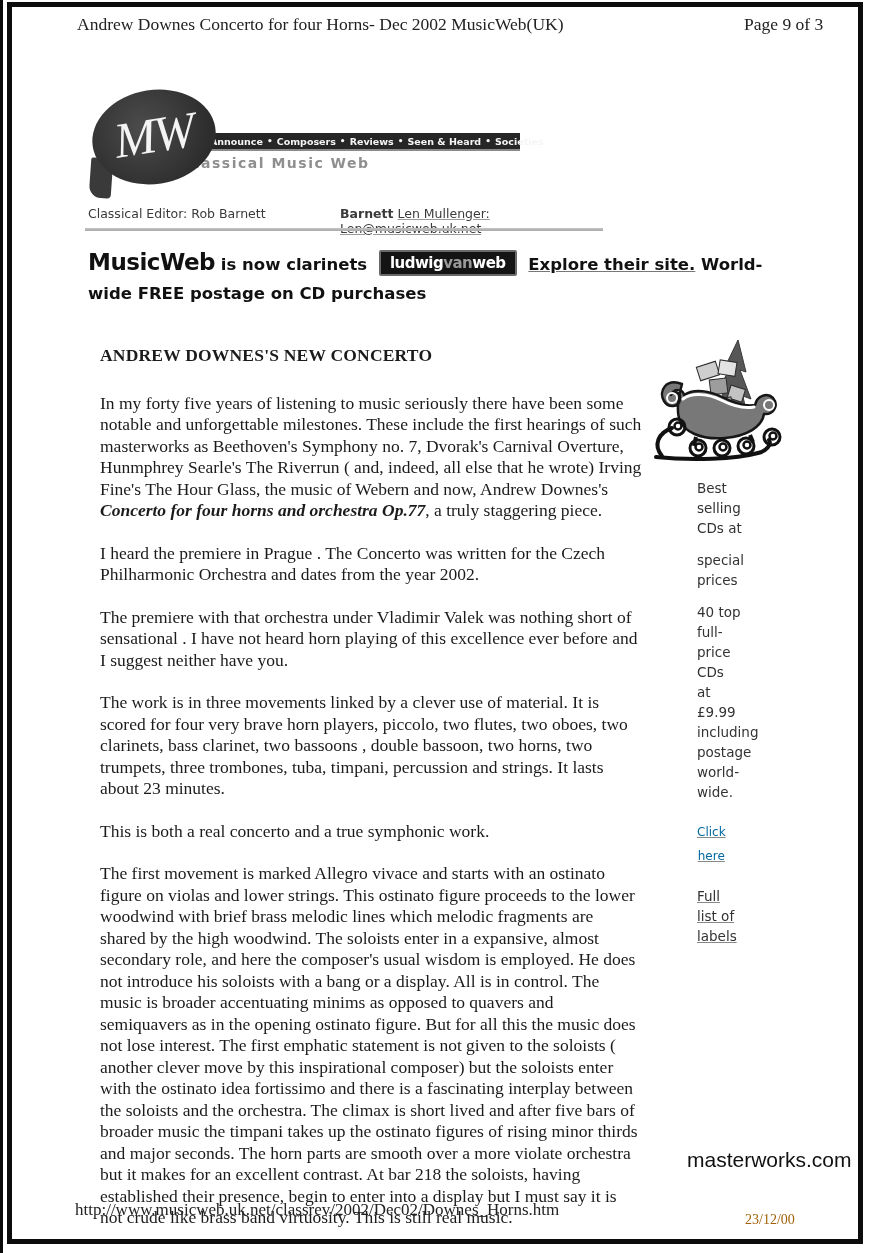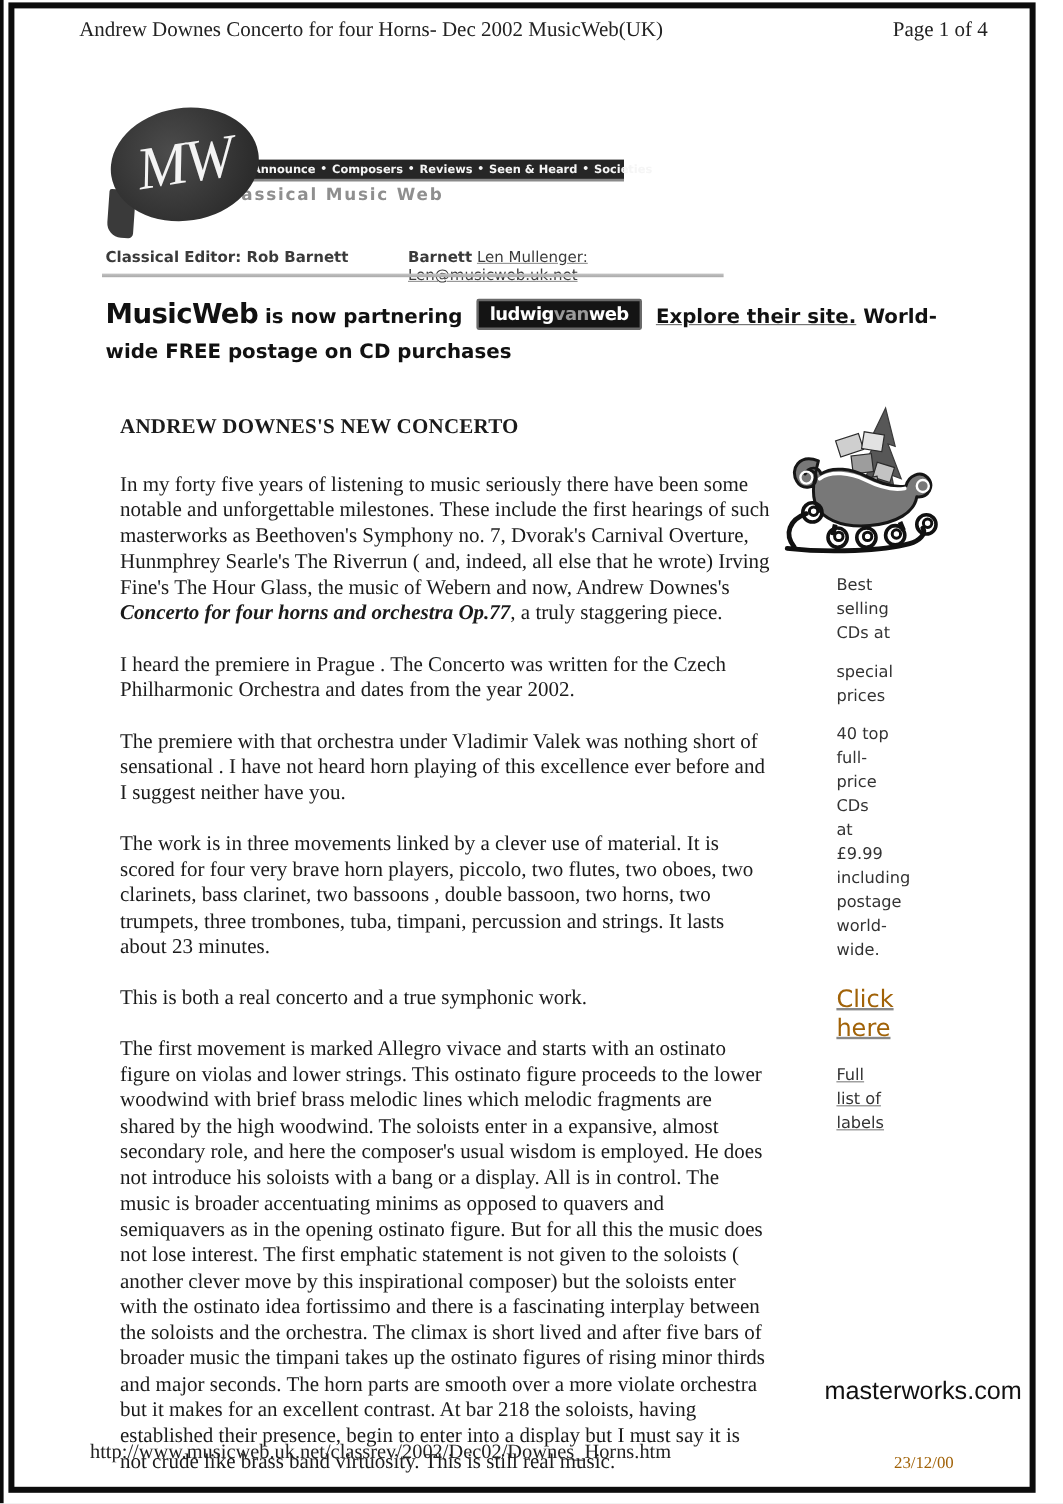"Andrew Downes Concerto for four" .print-header-title { left: 66px -> 77px }
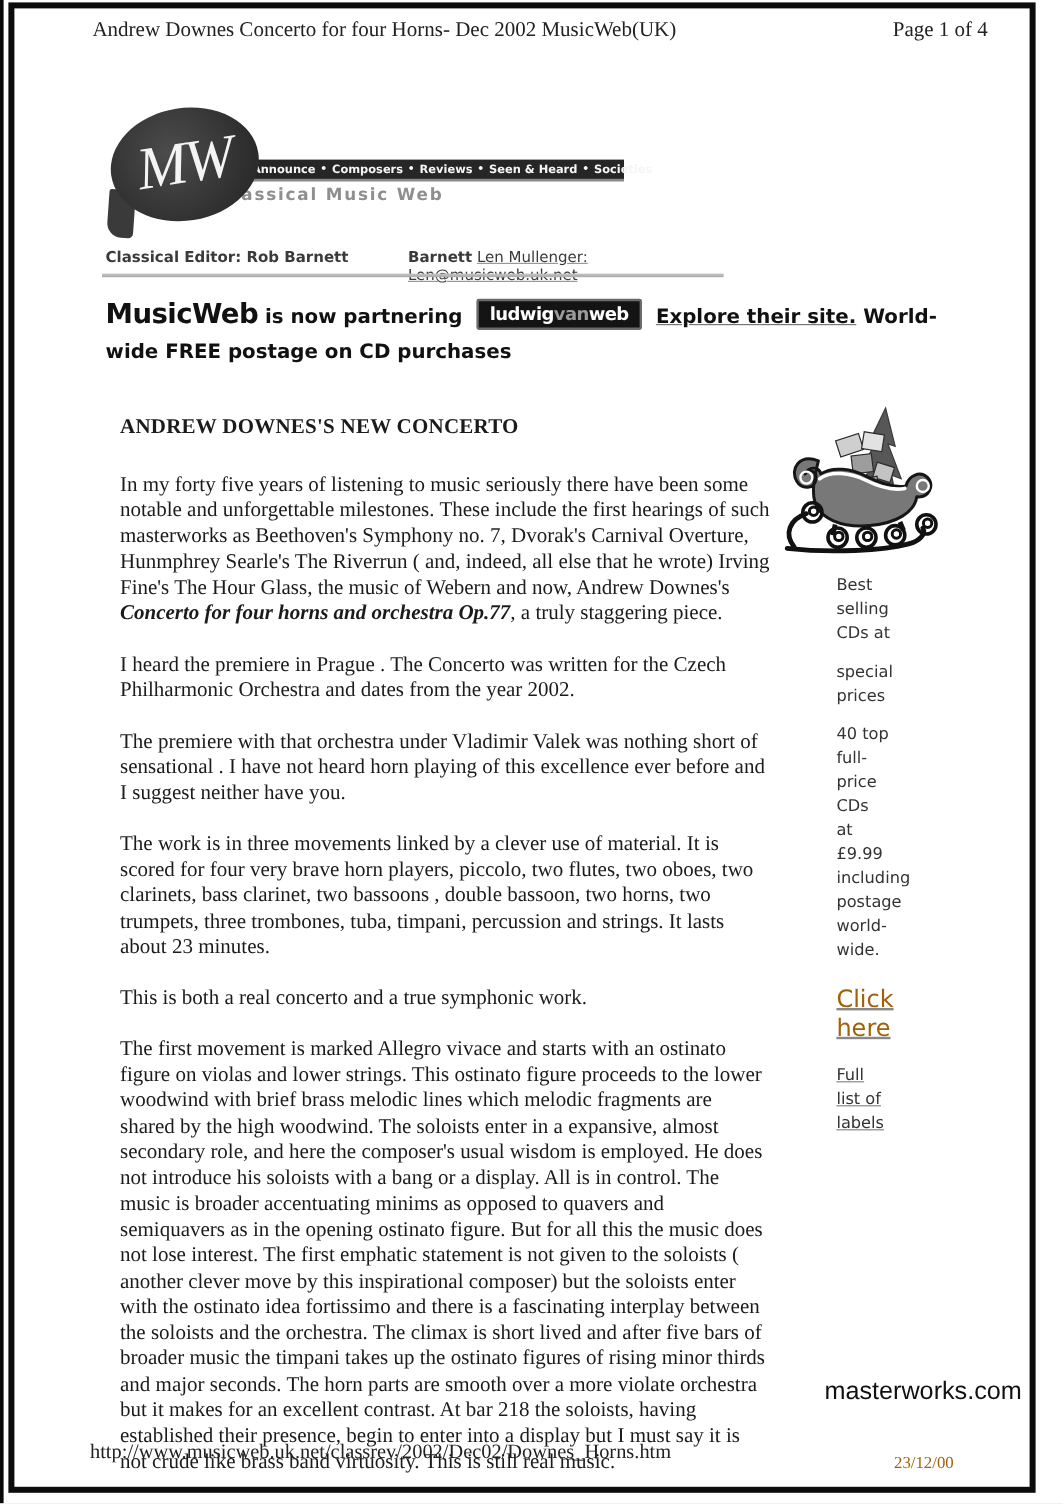"Page 1 of 4" div.print-page-number { text: 1 of 4 -> 9 of 3 }
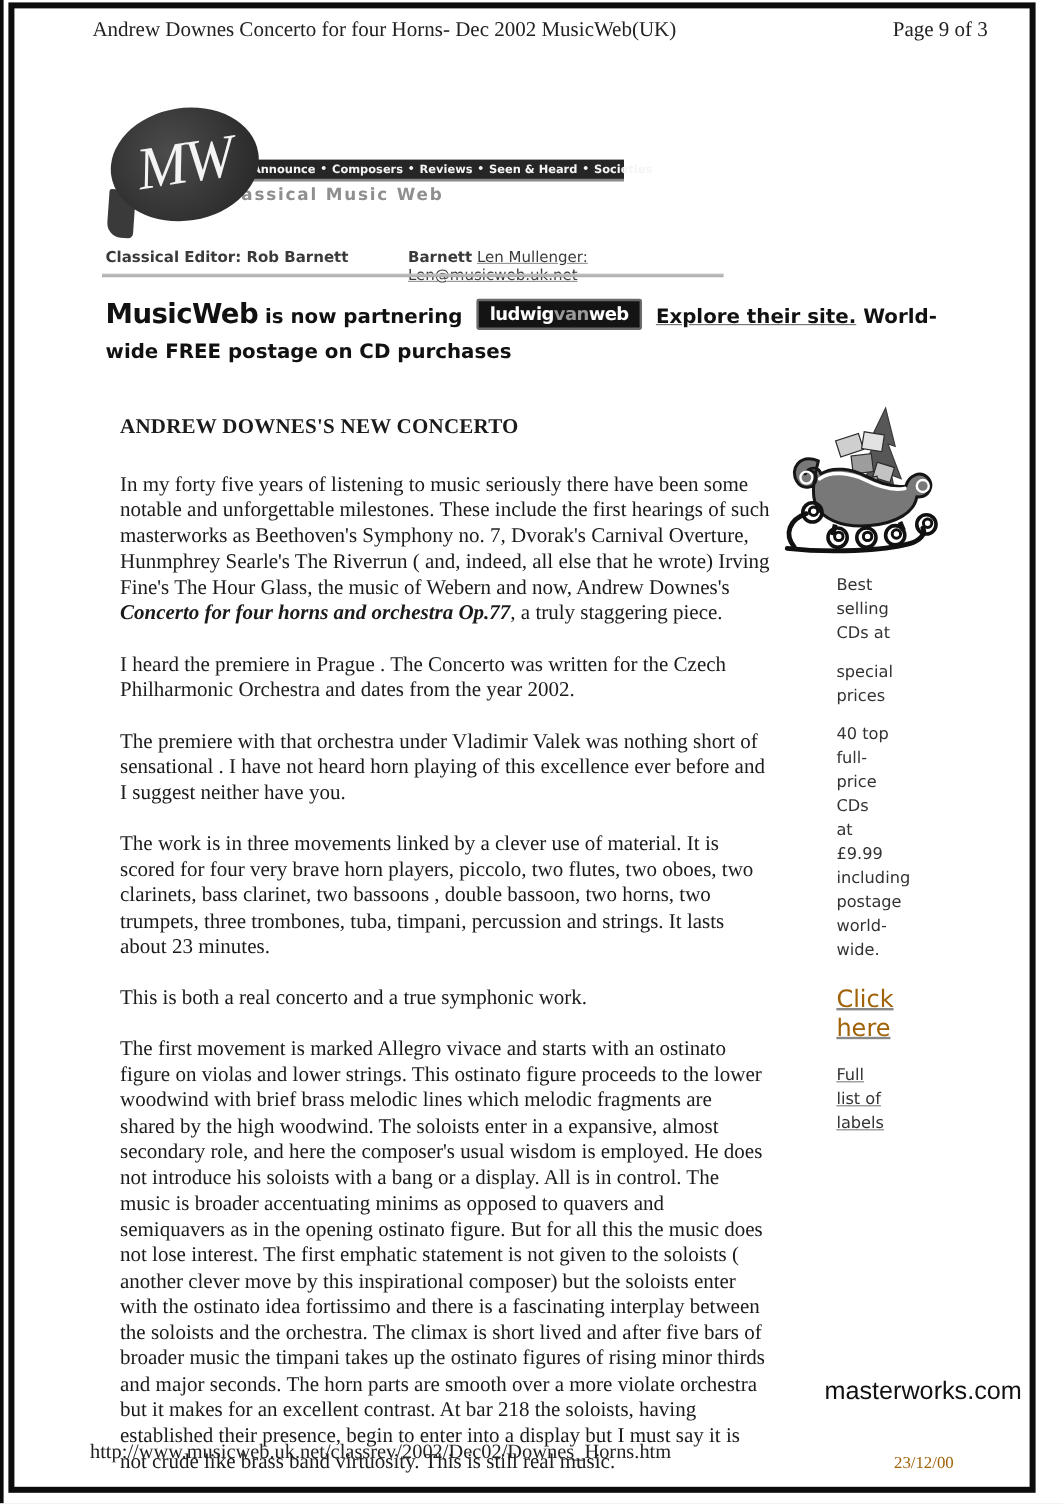"Classical Editor: Rob Barnett" .editor-label { font-weight: bold -> normal }
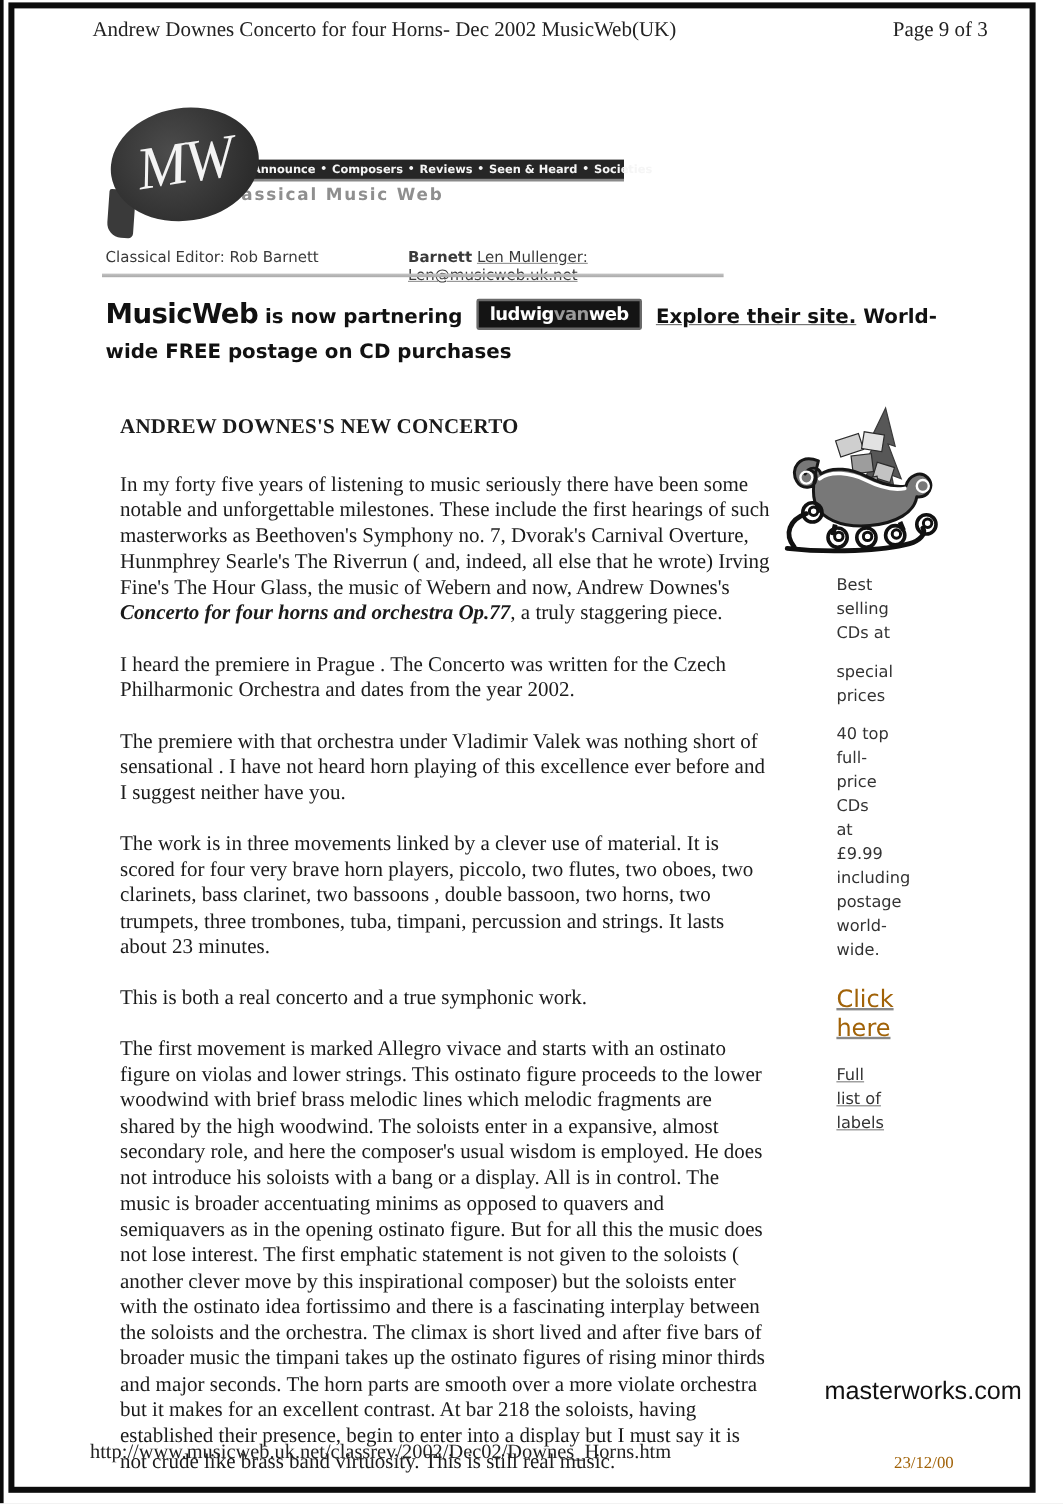"is now partnering" span { text: partnering -> clarinets }
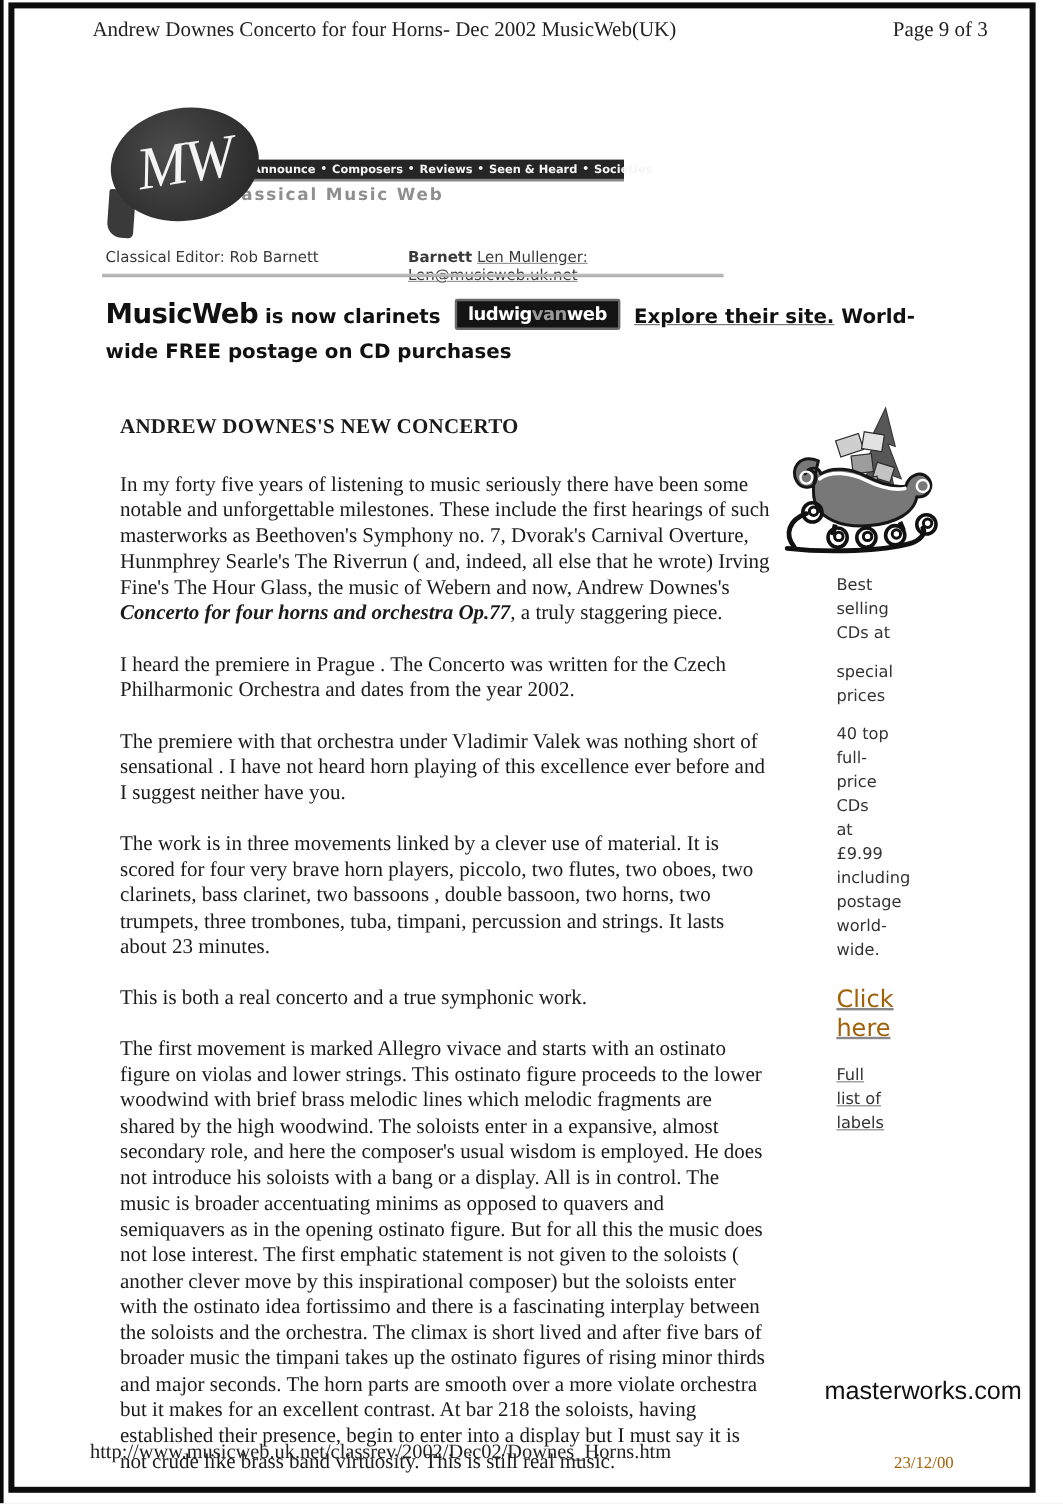"Click" .click-here { color: #a16207 -> #0369a1; font-size: 20px -> 12px; text-align: none -> center }
